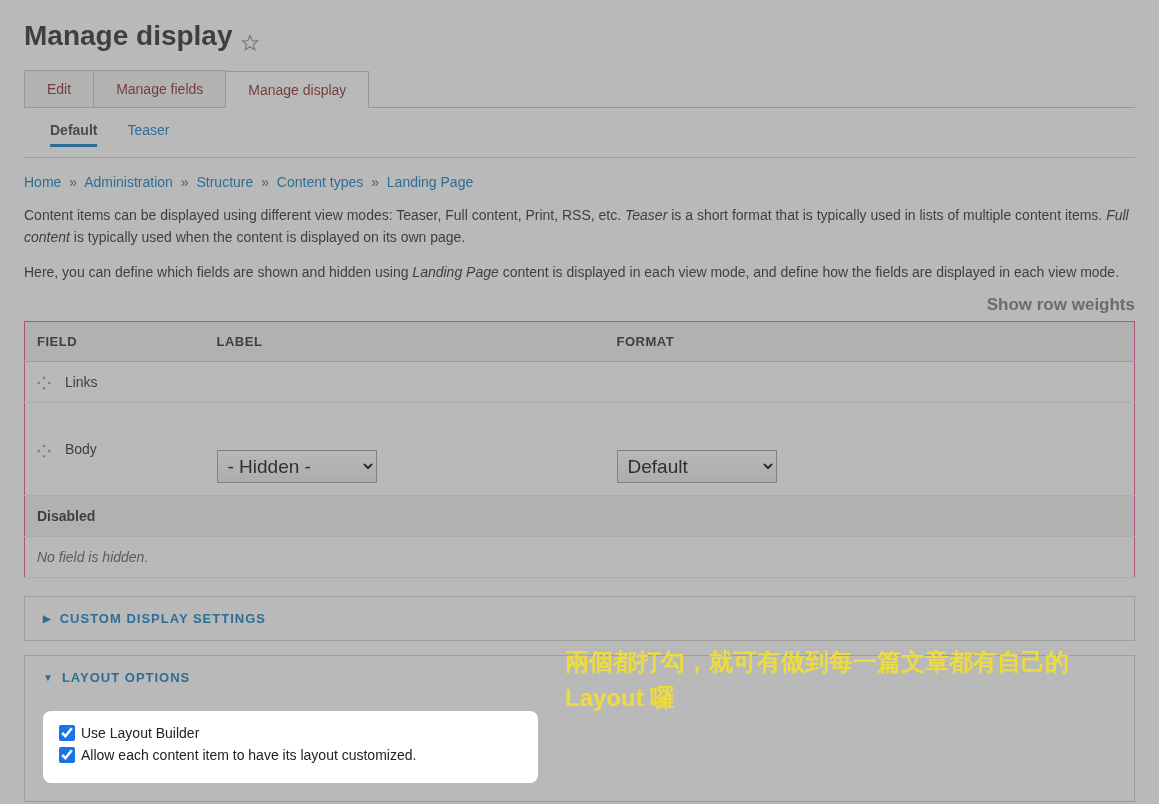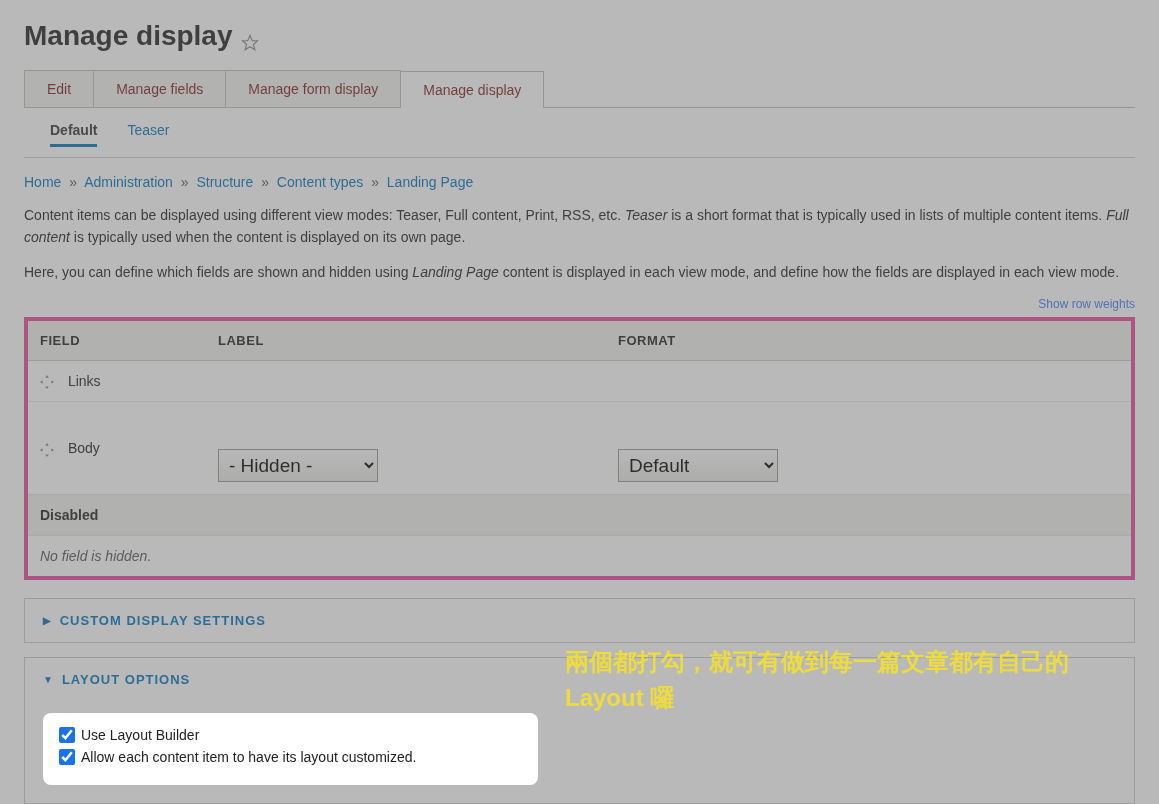"Manage form display" div.tab { html: <div>Manage form display</div> -> none }
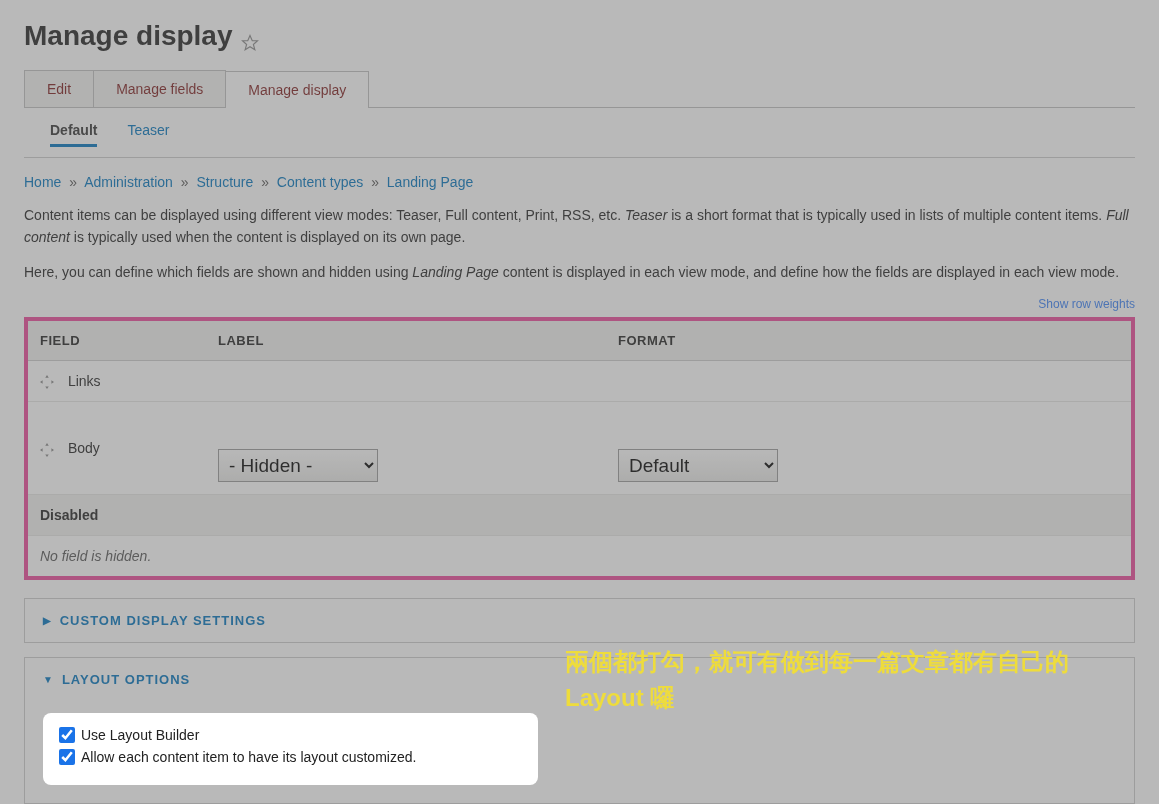"Show row weights" .row-weights a { color: #3b82f6 -> #737373; font-size: 12px -> 17px; font-weight: none -> bold }
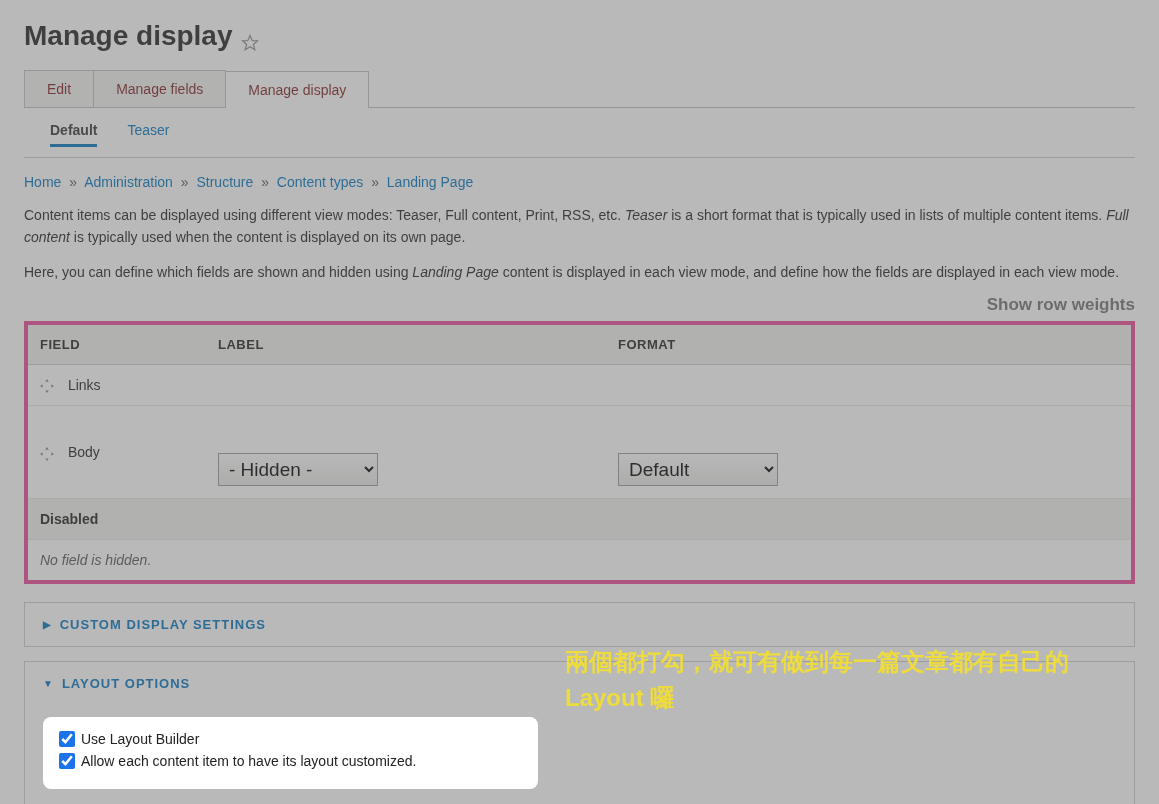"FIELD" table.display { border: 4px solid #ec4899 -> 1px solid #ec4899 }
